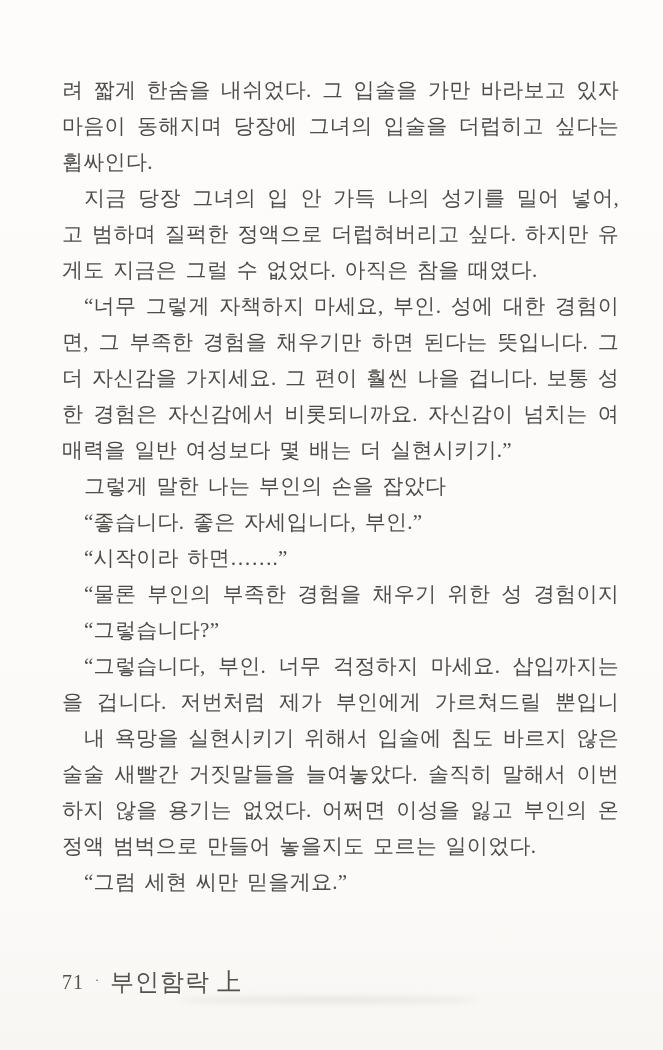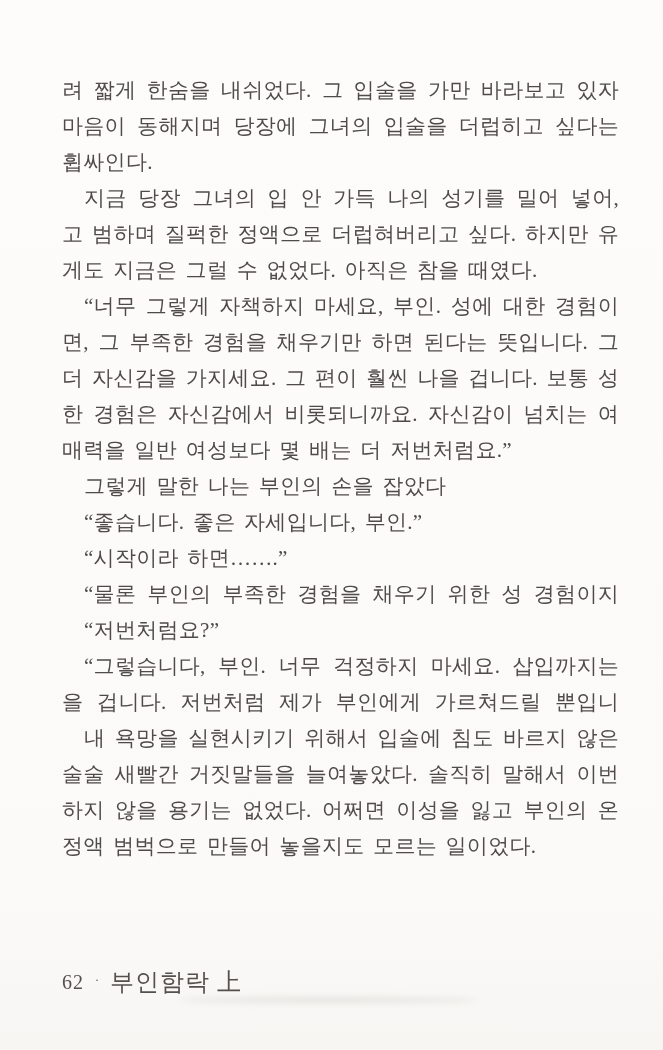"매력을 일반 여성보다 몇 배는" div.line { text: 저번처럼요 -> 실현시키기 }
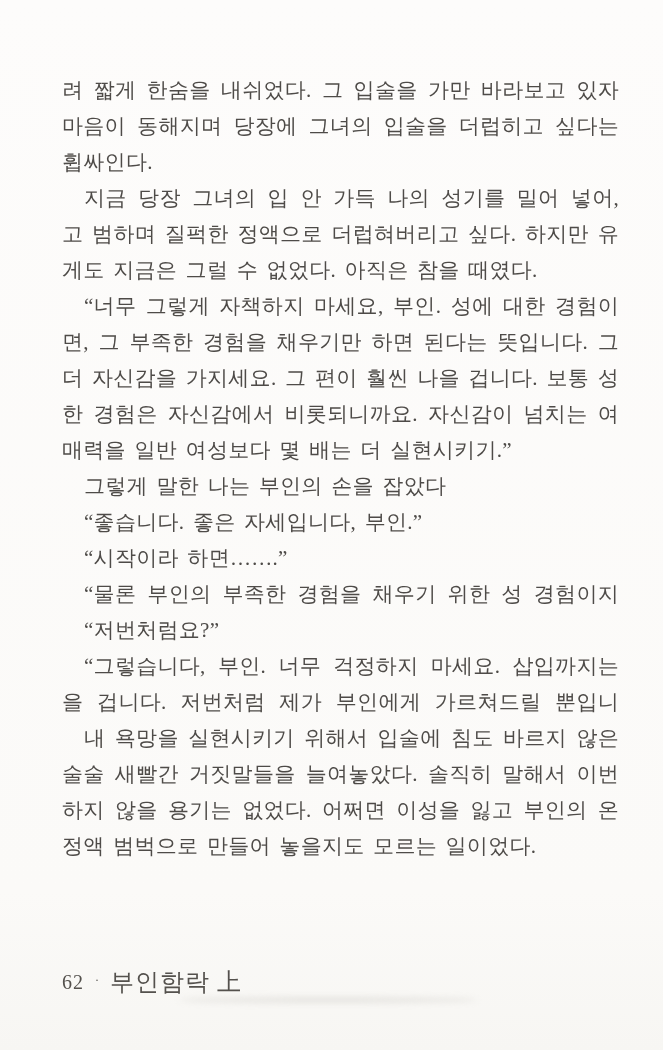"“저번처럼요?”" div.line { text: 저번처럼요 -> 그렇습니다 }
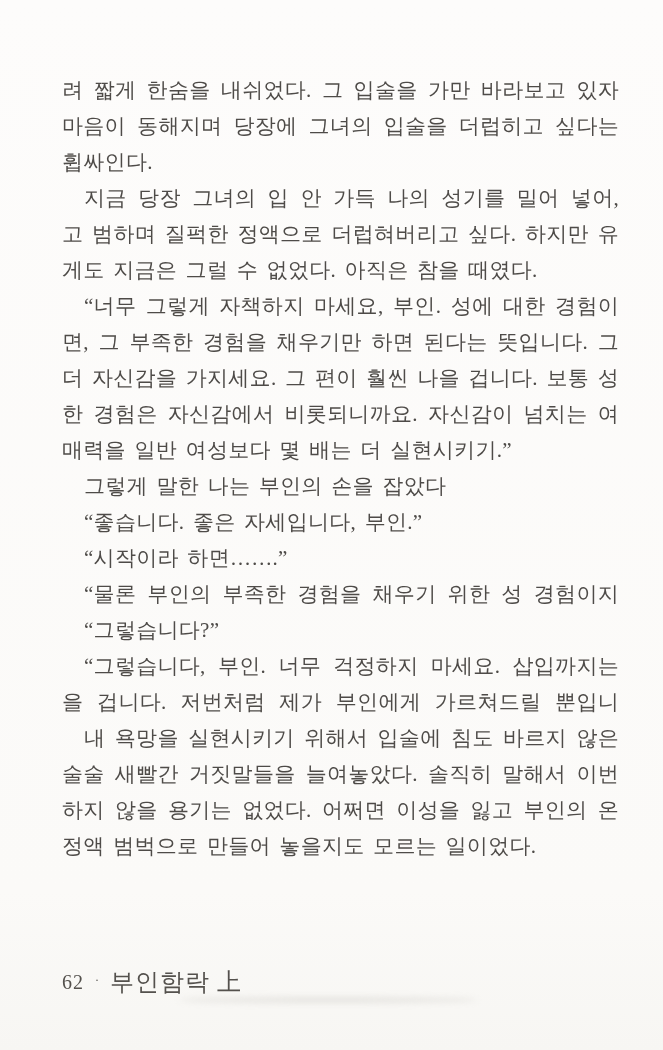"“그럼 세현 씨만 믿을게요.”" div.paragraph { html: none -> <div> <div>“그럼 세현 씨만 믿을게요.”</div> </div> }
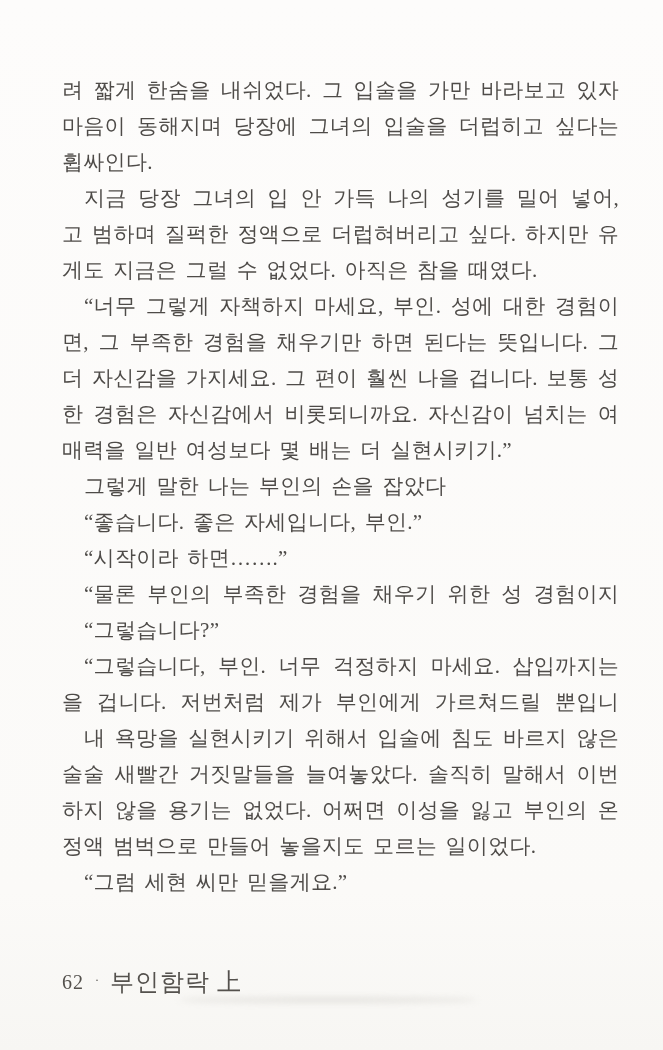"62" span.page-num { text: 62 -> 71 }
